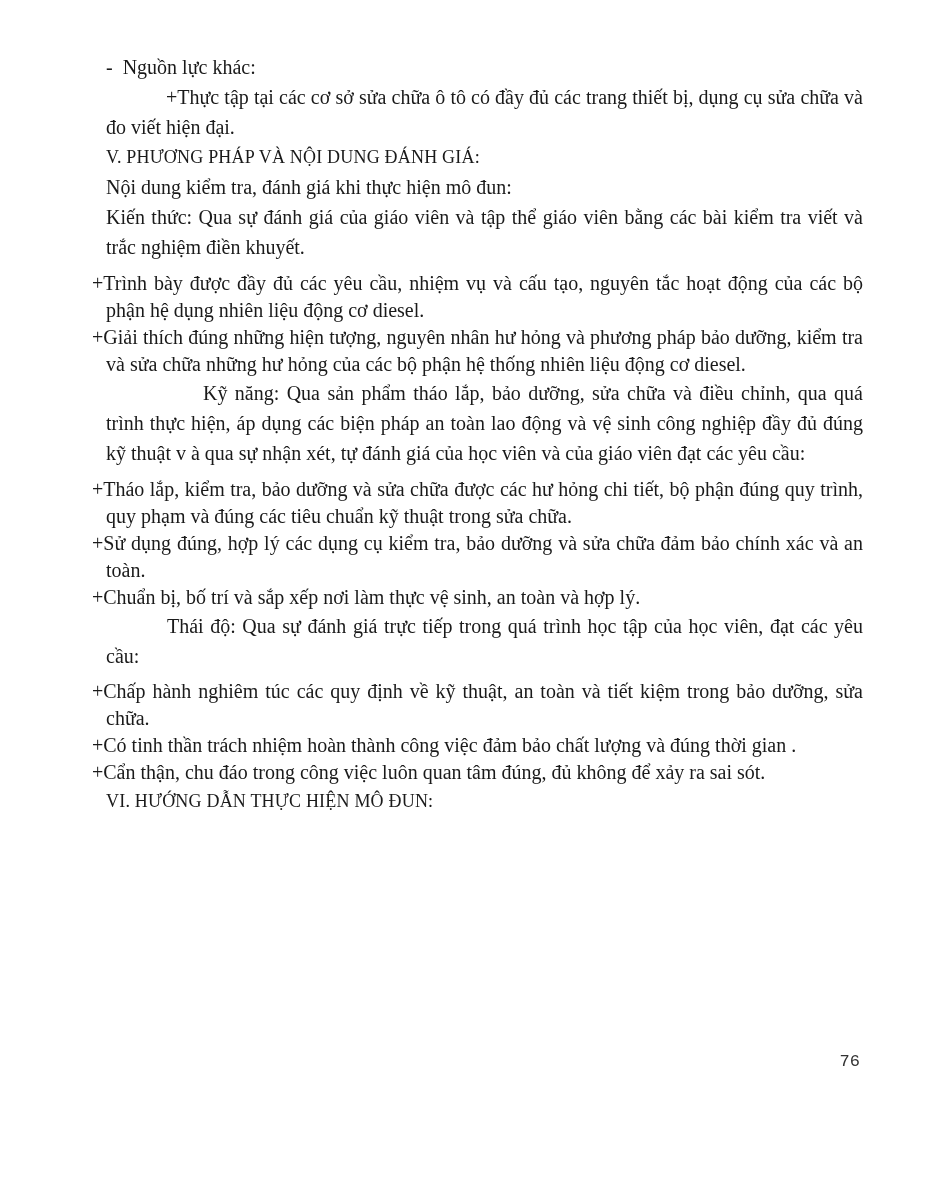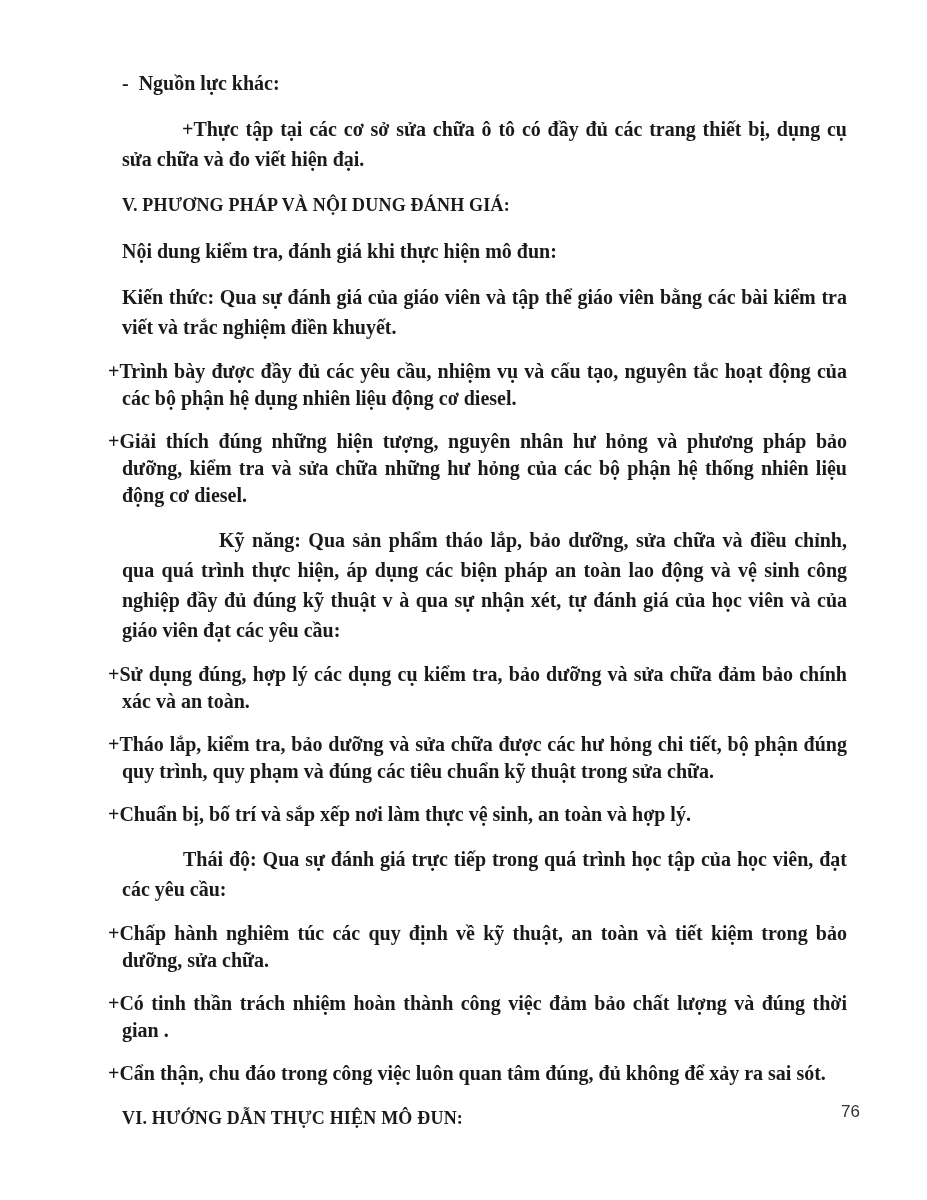"- Nguồn lực khác:" .content p, .content h2 { font-weight: bold -> normal; margin: 16px -> 0 }
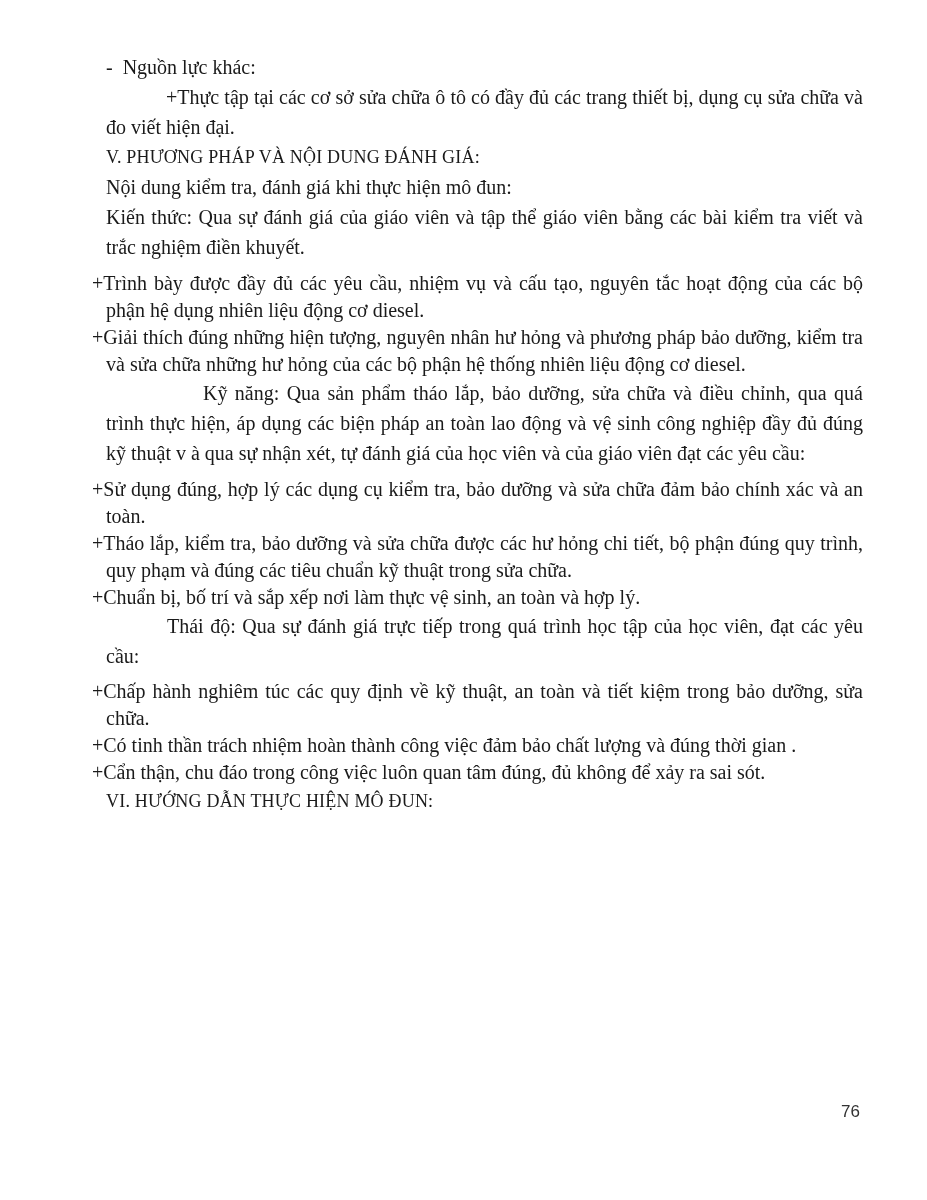"+Sử dụng đúng, hợp lý" p.item { order: before "+Tháo lắp, kiểm tra, bảo" -> after "+Tháo lắp, kiểm tra, bảo" }
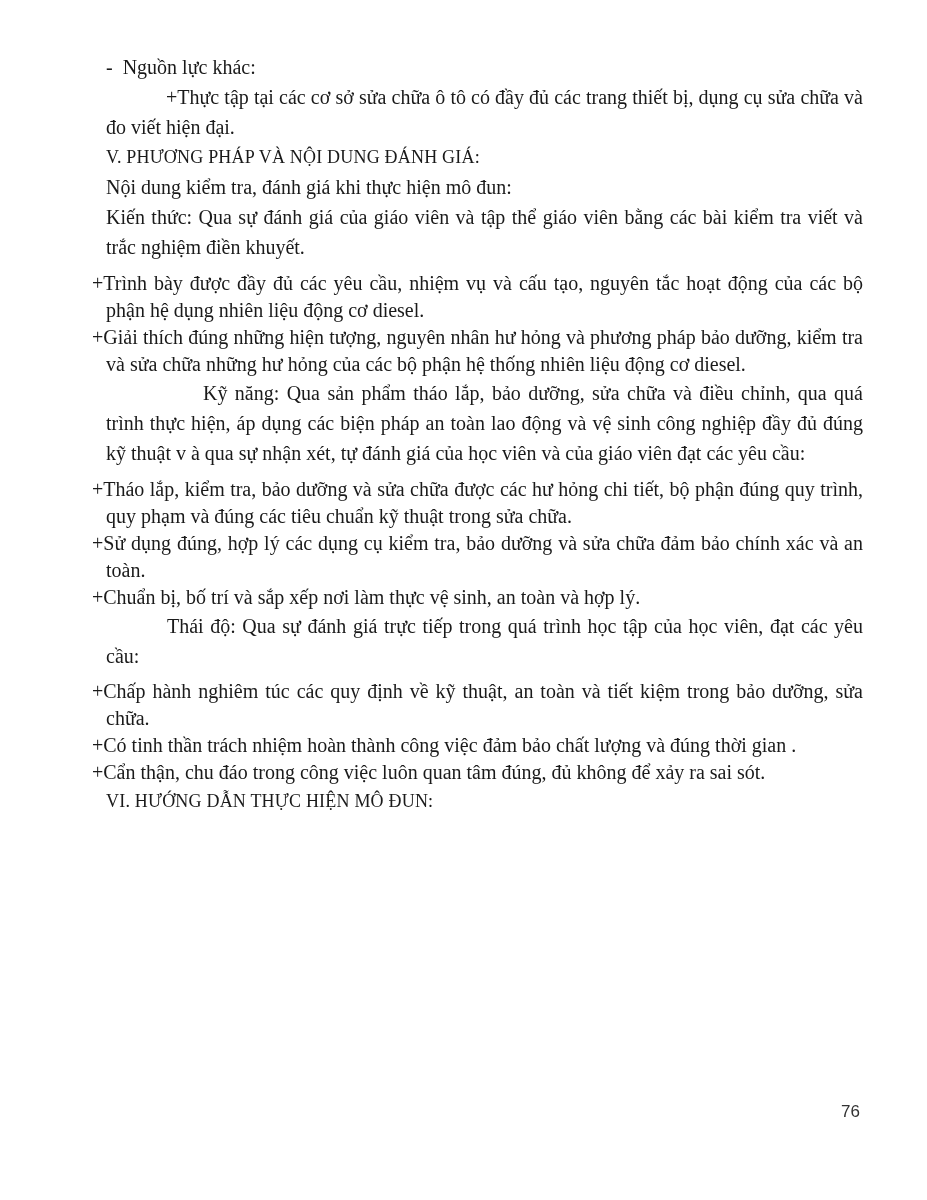"76" .page-number { font-family: Liberation Sans, sans-serif -> Liberation Mono, monospace; top: 1102px -> 1052px }
